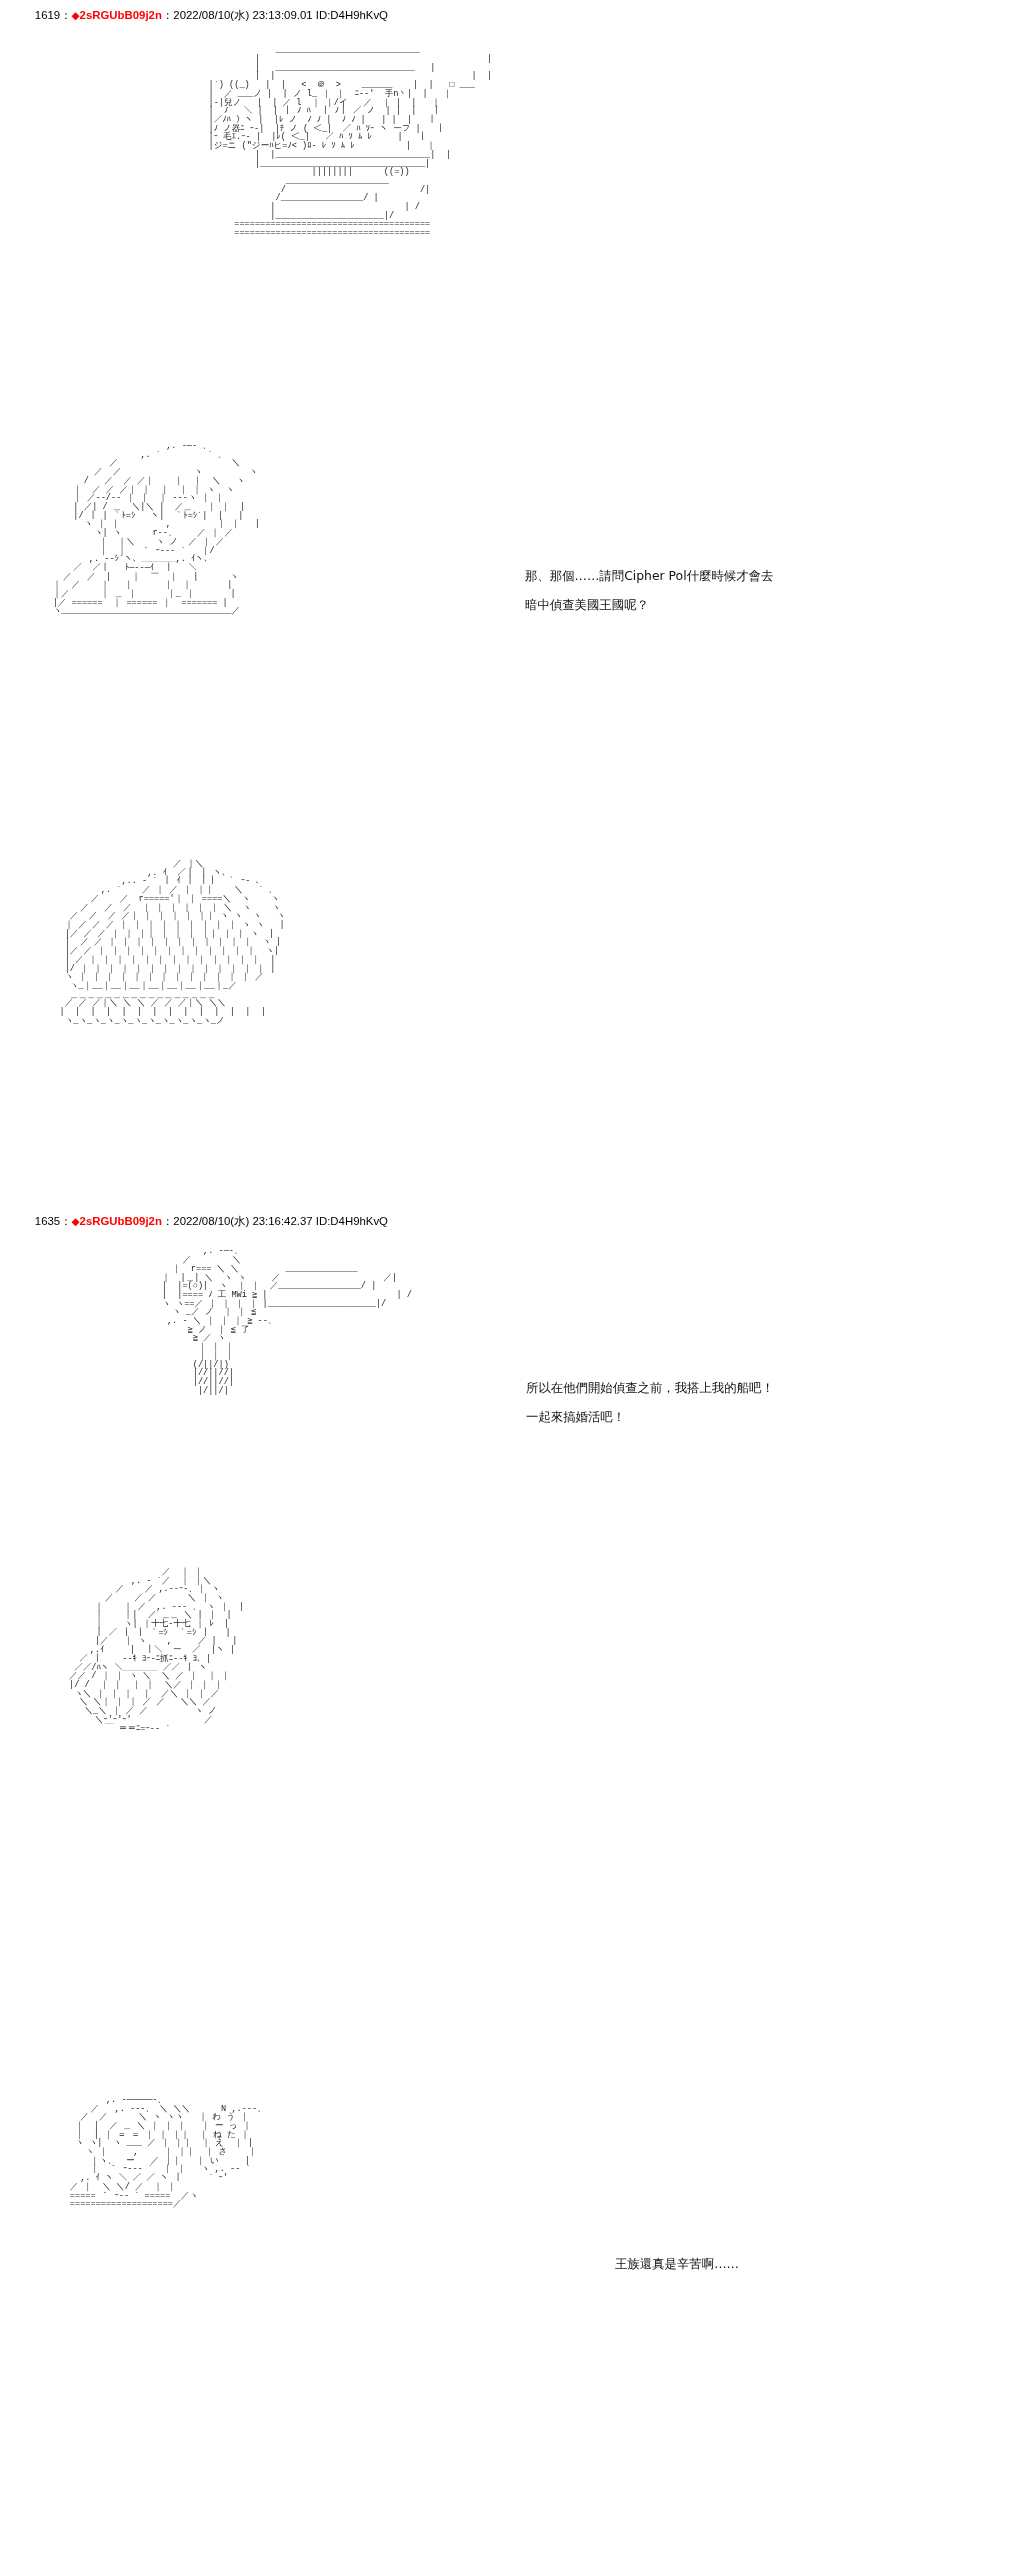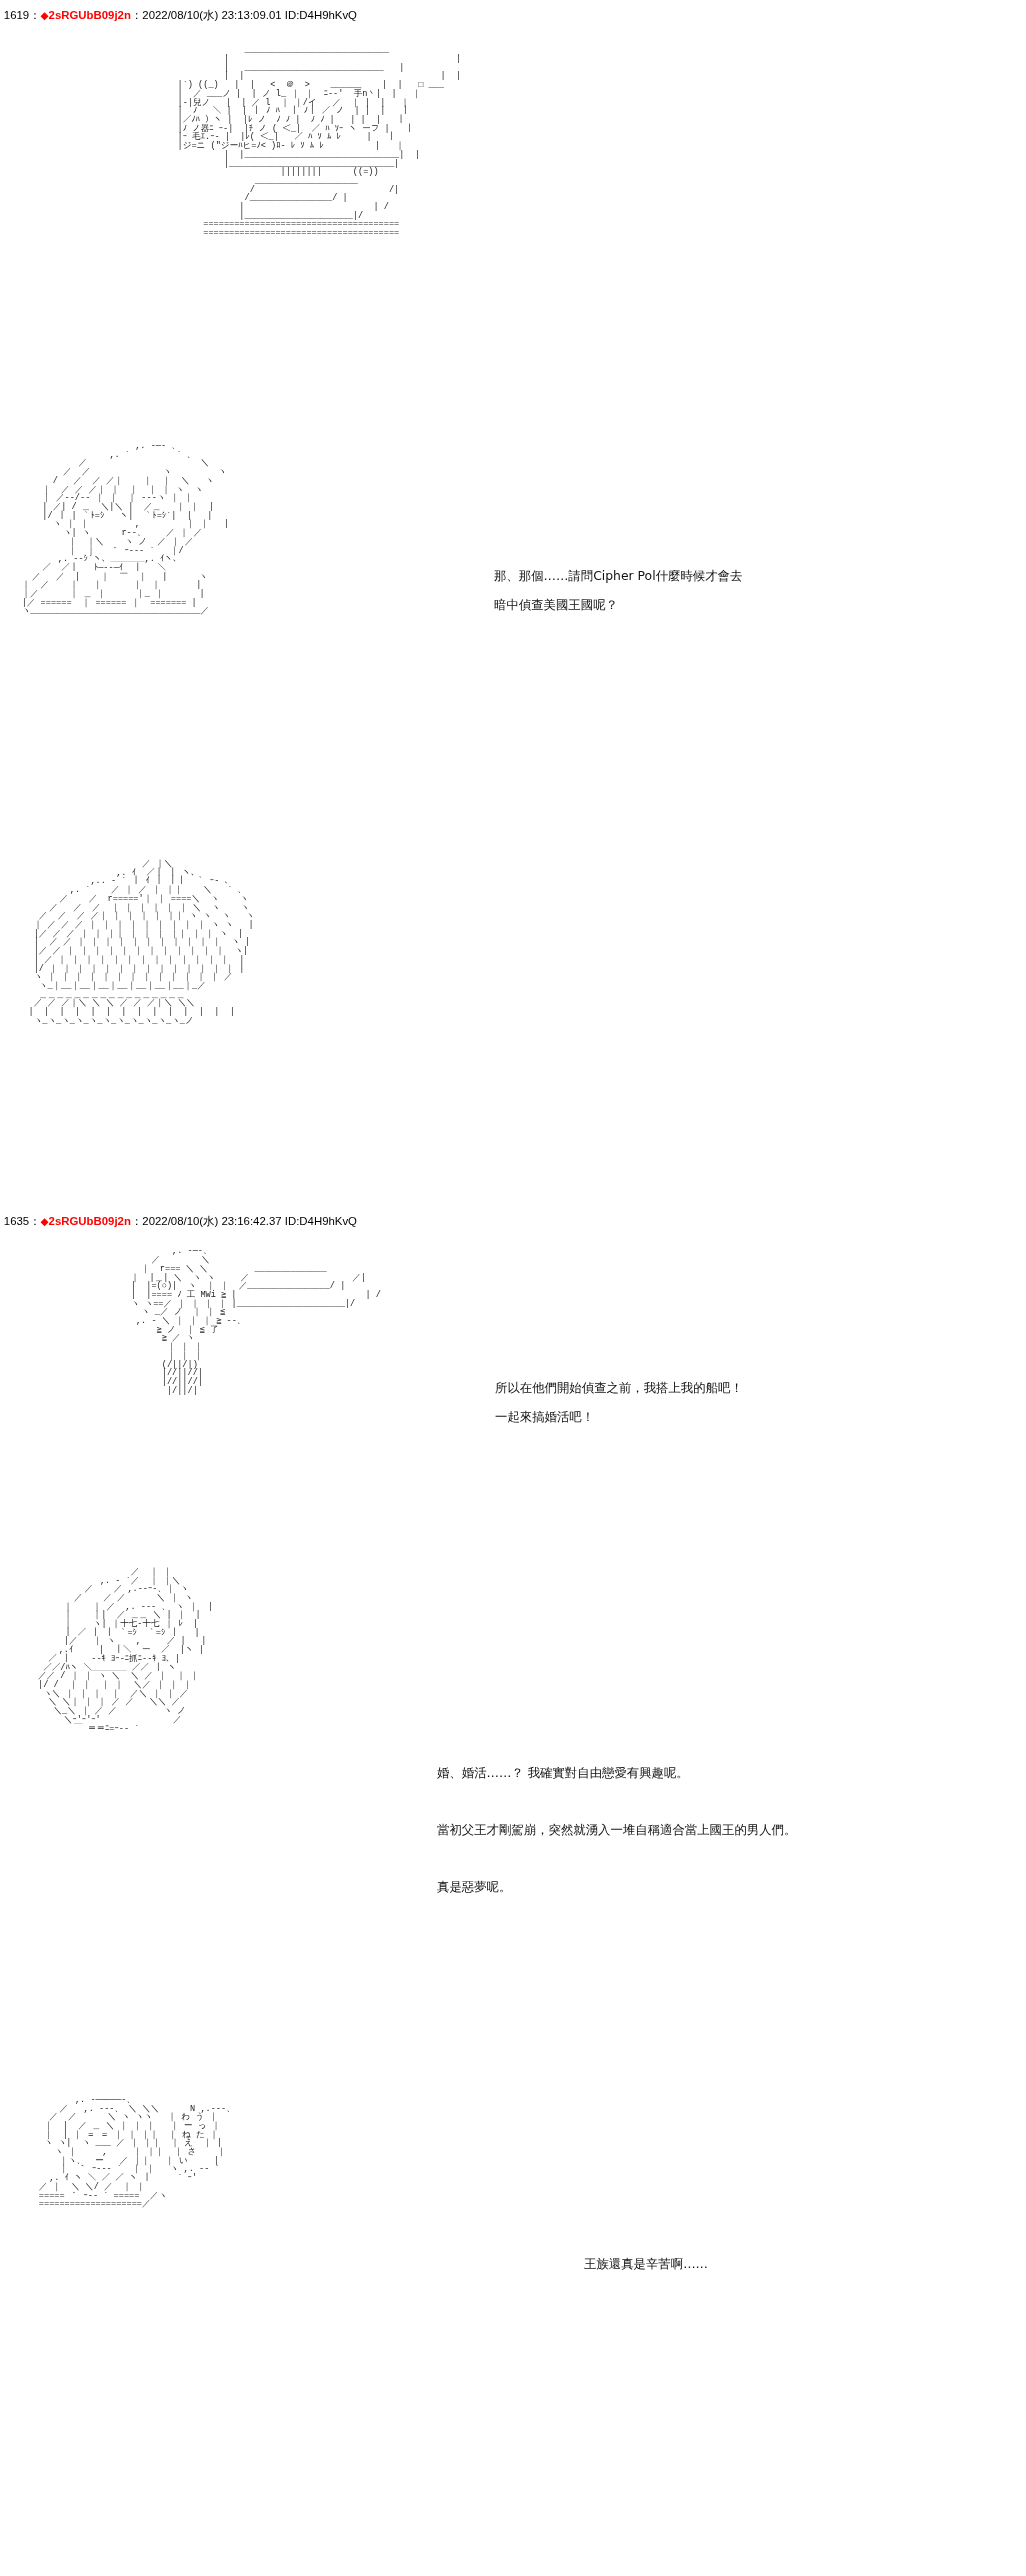"1619：◆2sRGUbB09j2n：2022/08/10(水)" .page { padding-left: none -> 31px }
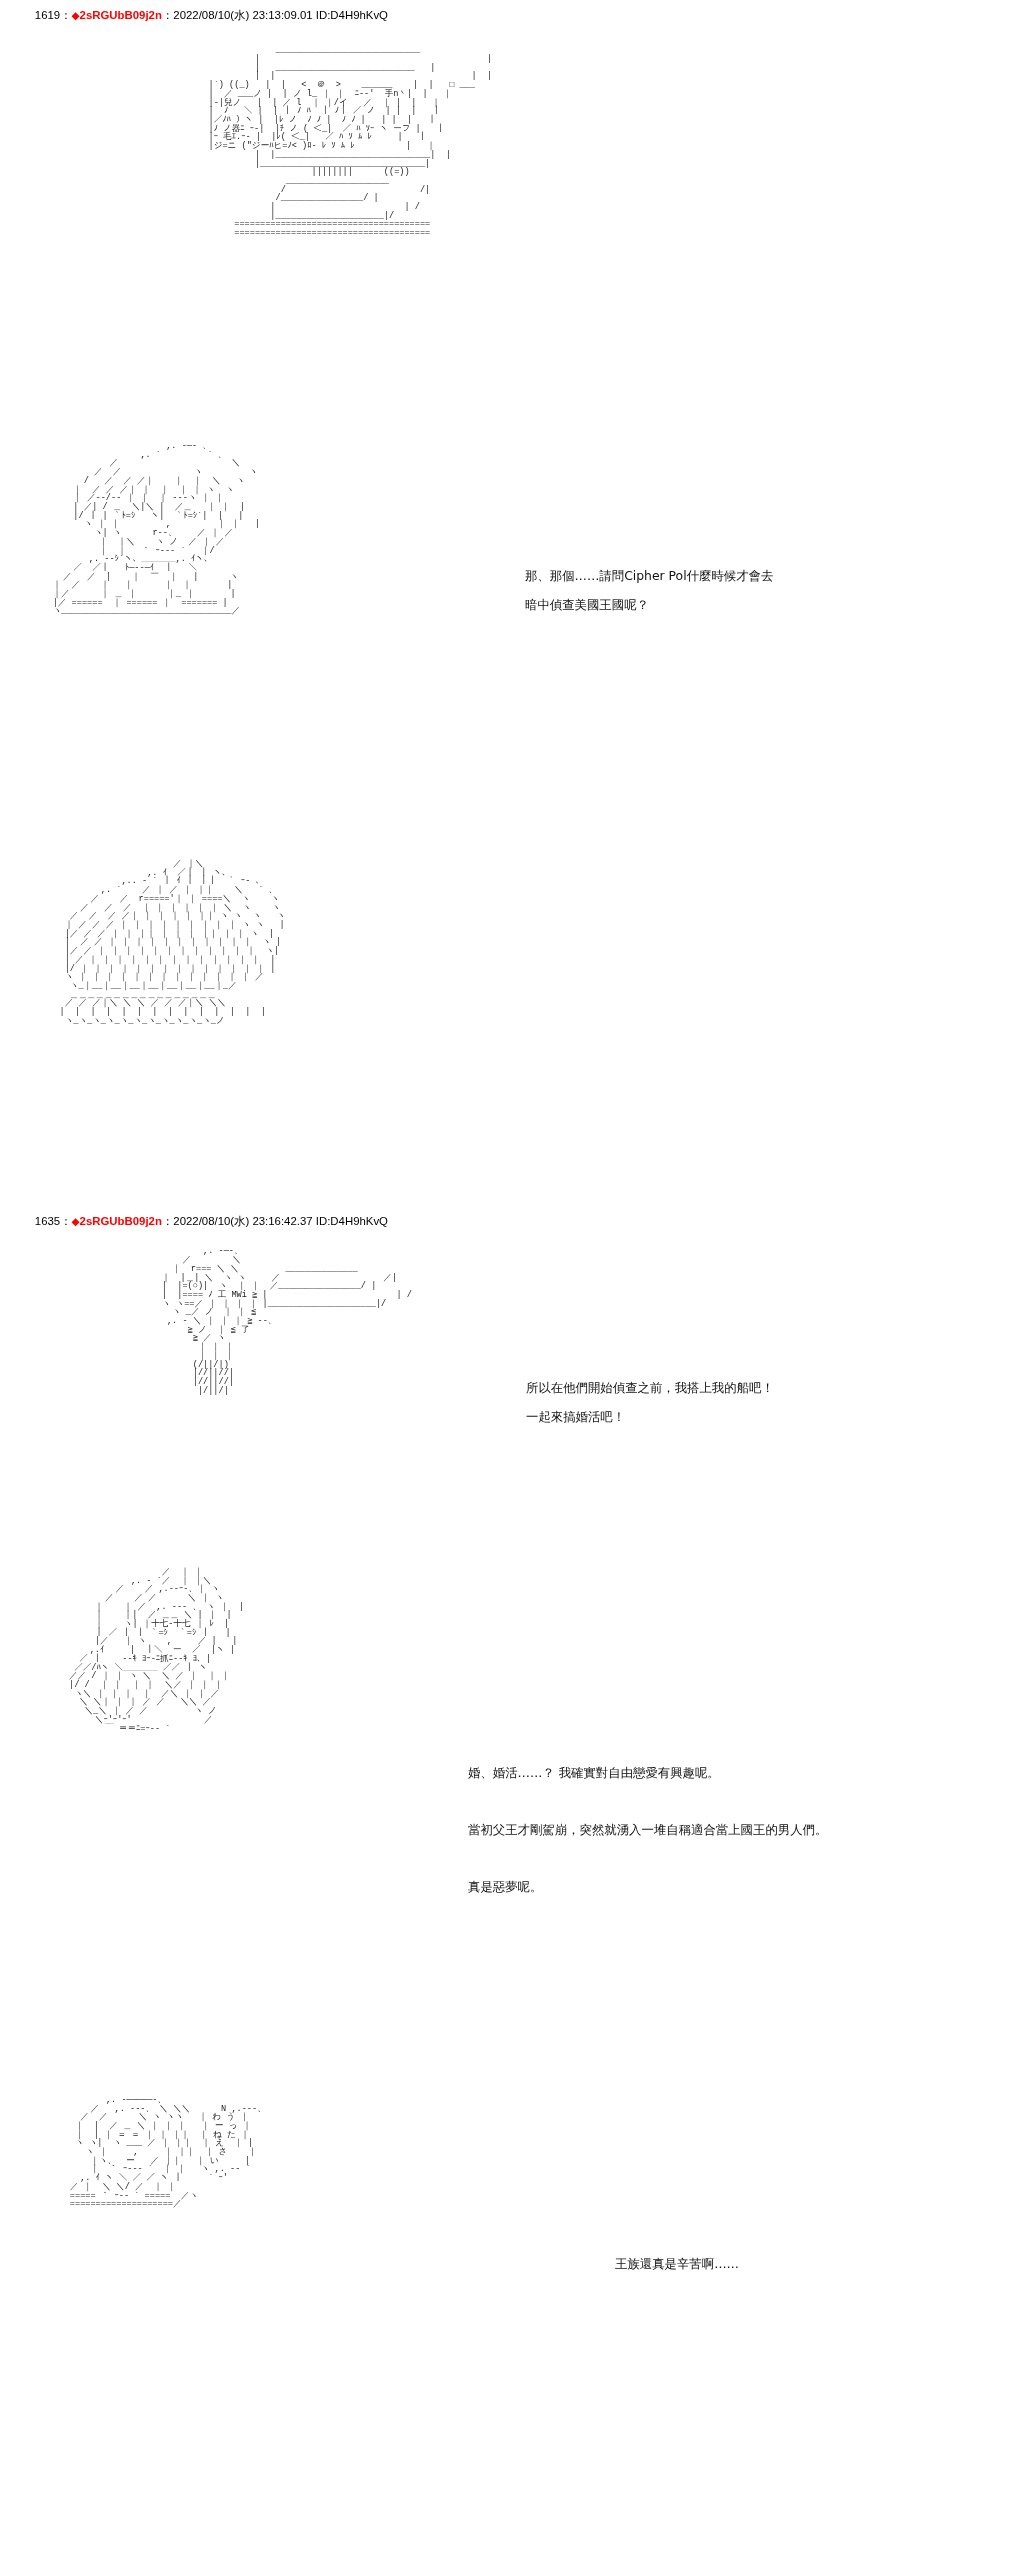"婚、婚活……？ 我確實對自由戀愛有興趣呢。" div.speech { html: <div>婚、婚活……？ 我確實對自由戀愛有興趣呢。 當初父王才剛駕崩，突然就湧入一堆自稱適合當上國王的男人們。 真是惡夢呢。</div> -> none }
